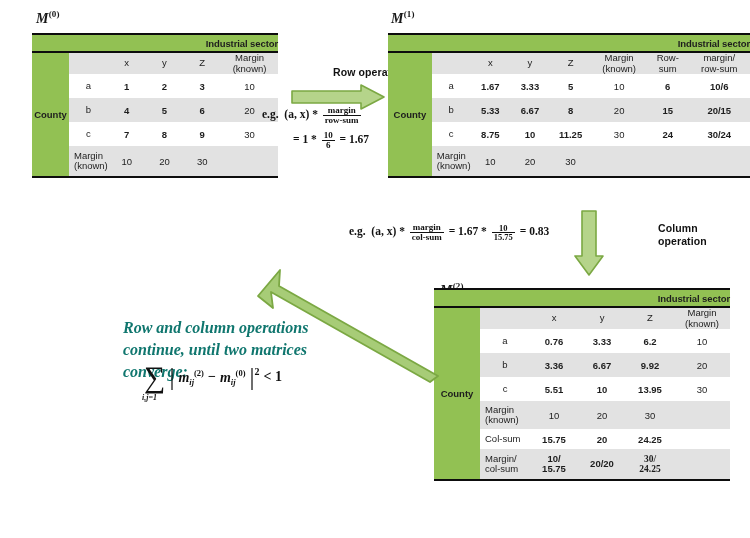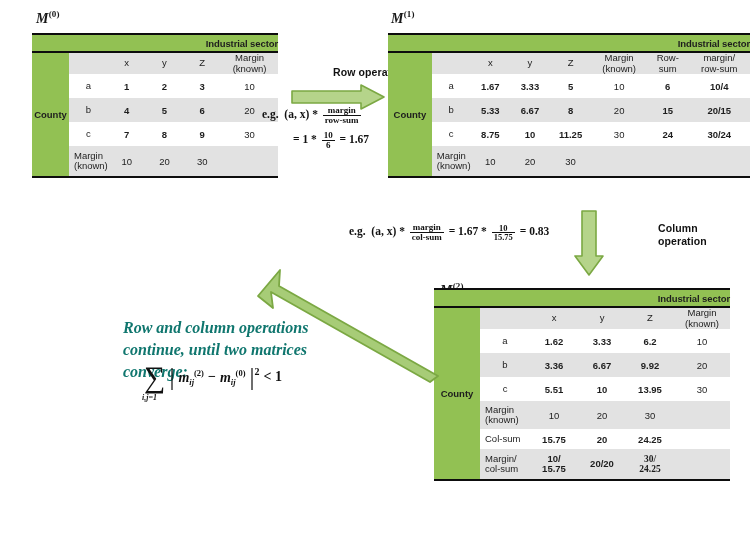"10/4" td.num { text: 10/4 -> 10/6 }
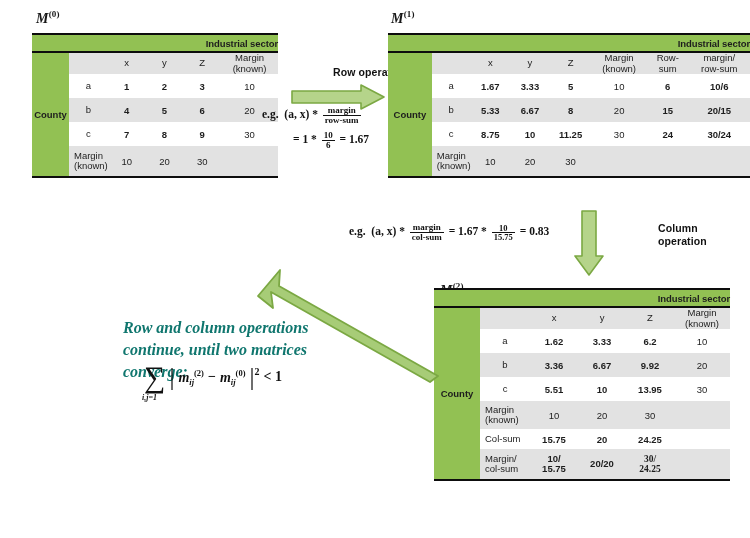"1.62" td.num { text: 1.62 -> 0.76 }
